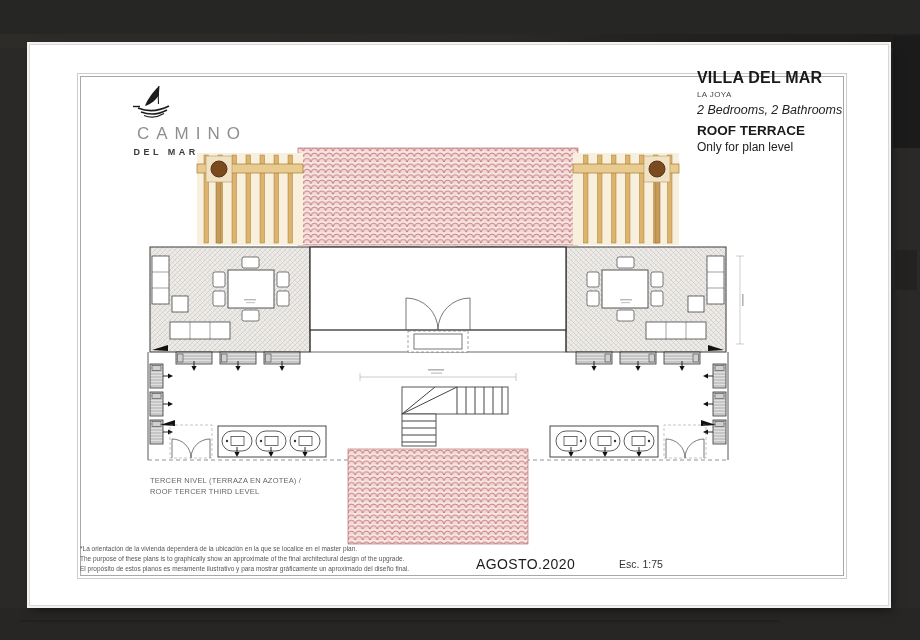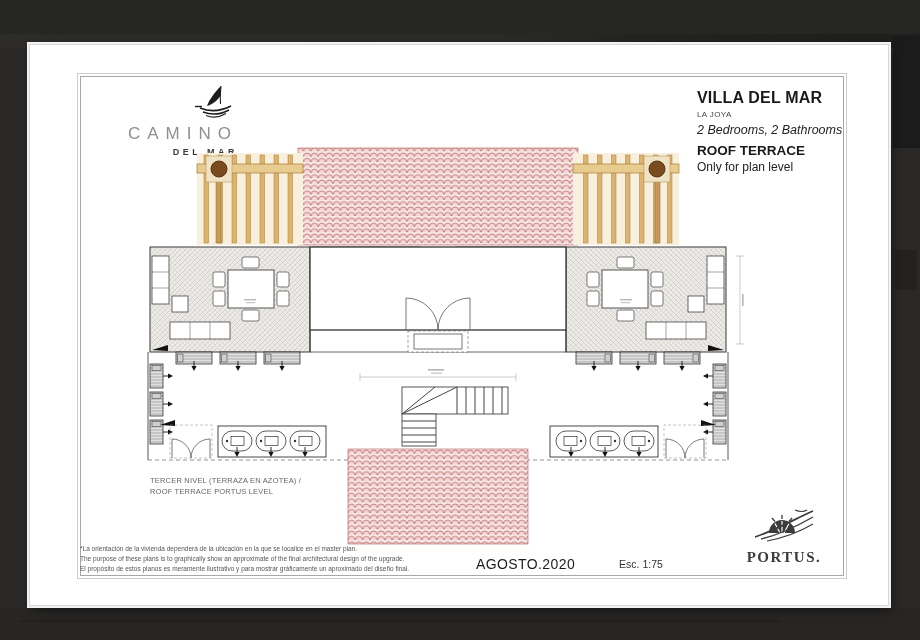"VILLA DEL MAR" .titleblock { top: 44px -> 24px }
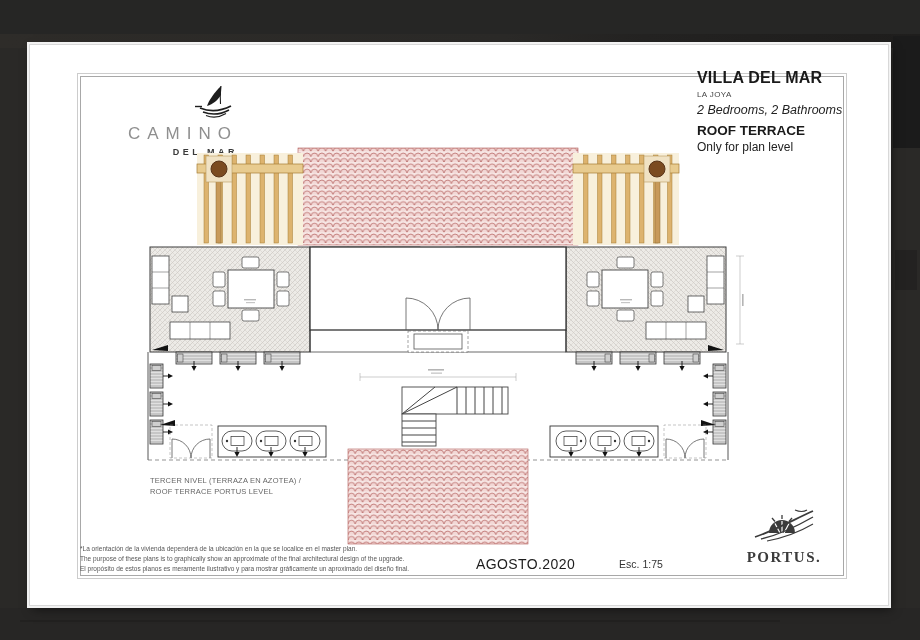"CAMINO" .camino { padding-left: none -> 48px; text-align: right -> left }
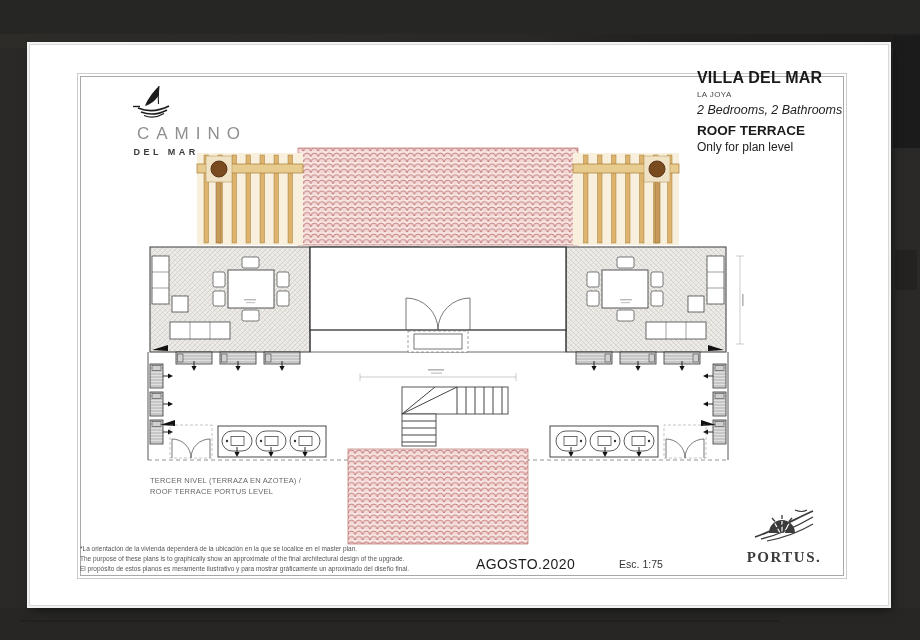"ROOF TERRACE PORTUS LEVEL" div { text: TERRACE PORTUS -> TERCER THIRD }
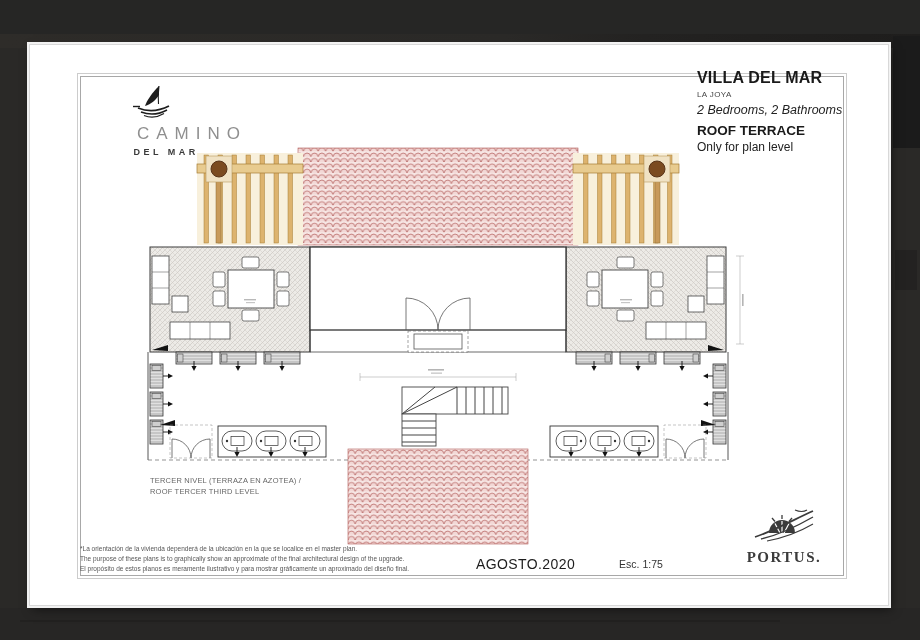"PORTUS." div.portus { html: <div> <svg> <path></path> <g> <line></line> <line></line> <line></line> </g> <g> <line></line> <line></line> <line></line> </g> <path></path> <path></path> <path></path> <path></path> </svg> <div>PORTUS.</div> </div> -> none }
